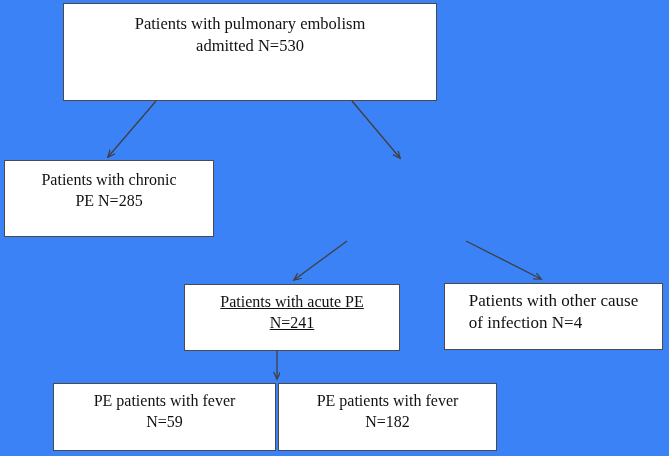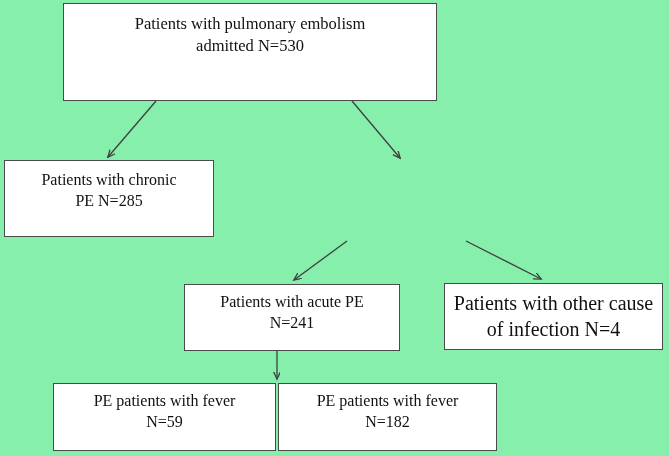"Patients with pulmonary embolism" #flowchart { background: #86efac -> #3b82f6 }
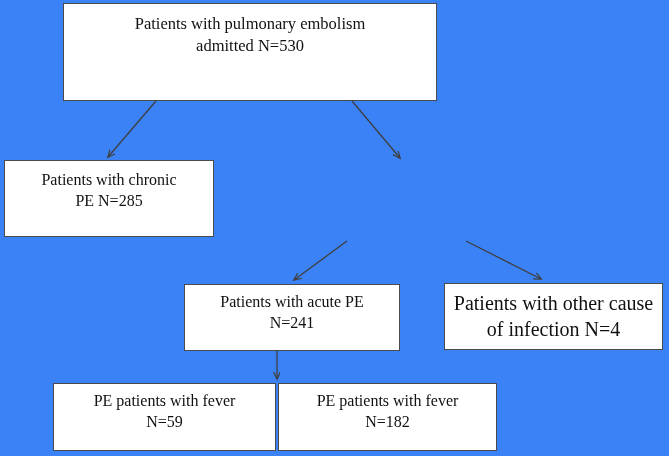"Patients with acute PE" #node-acute-241 { text-decoration: none -> underline }
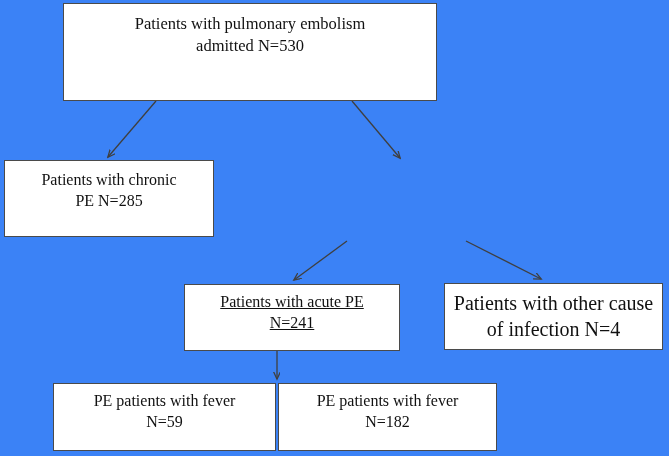"Patients with other cause" #node-other-cause { font-size: 20px -> 17px; text-align: center -> none }
